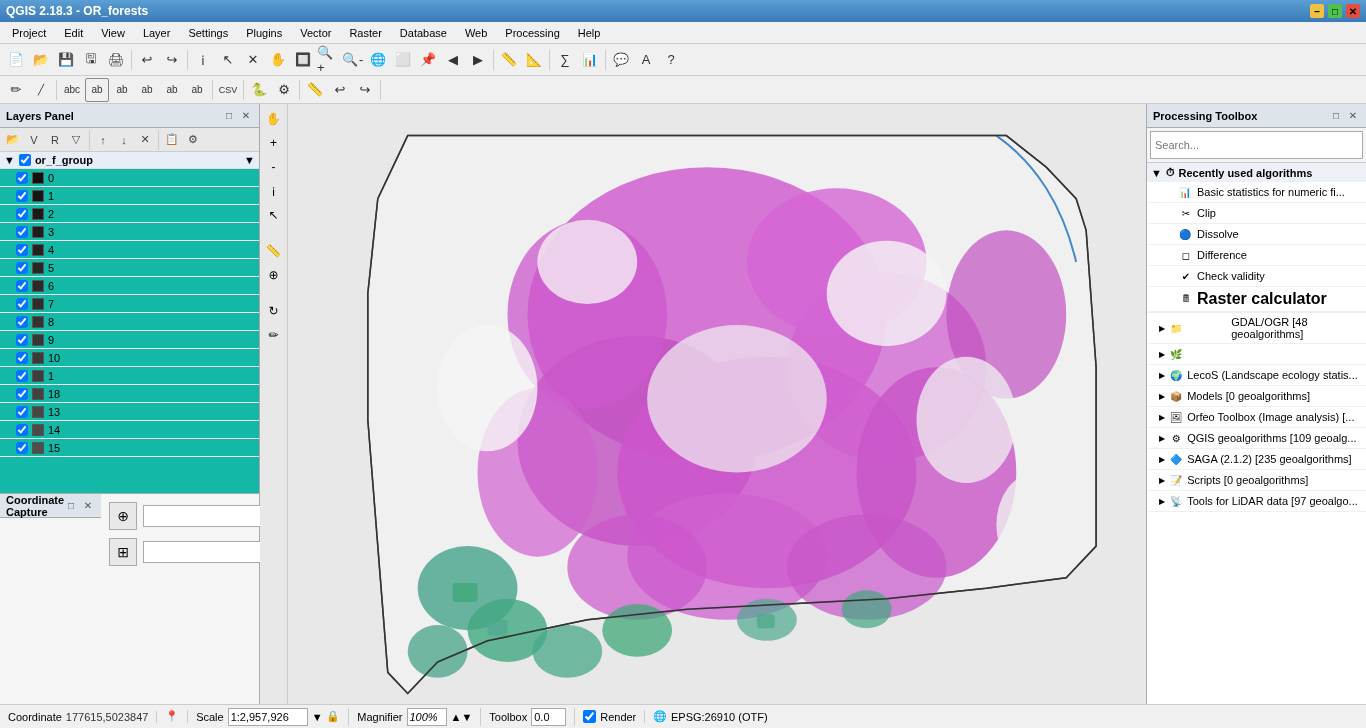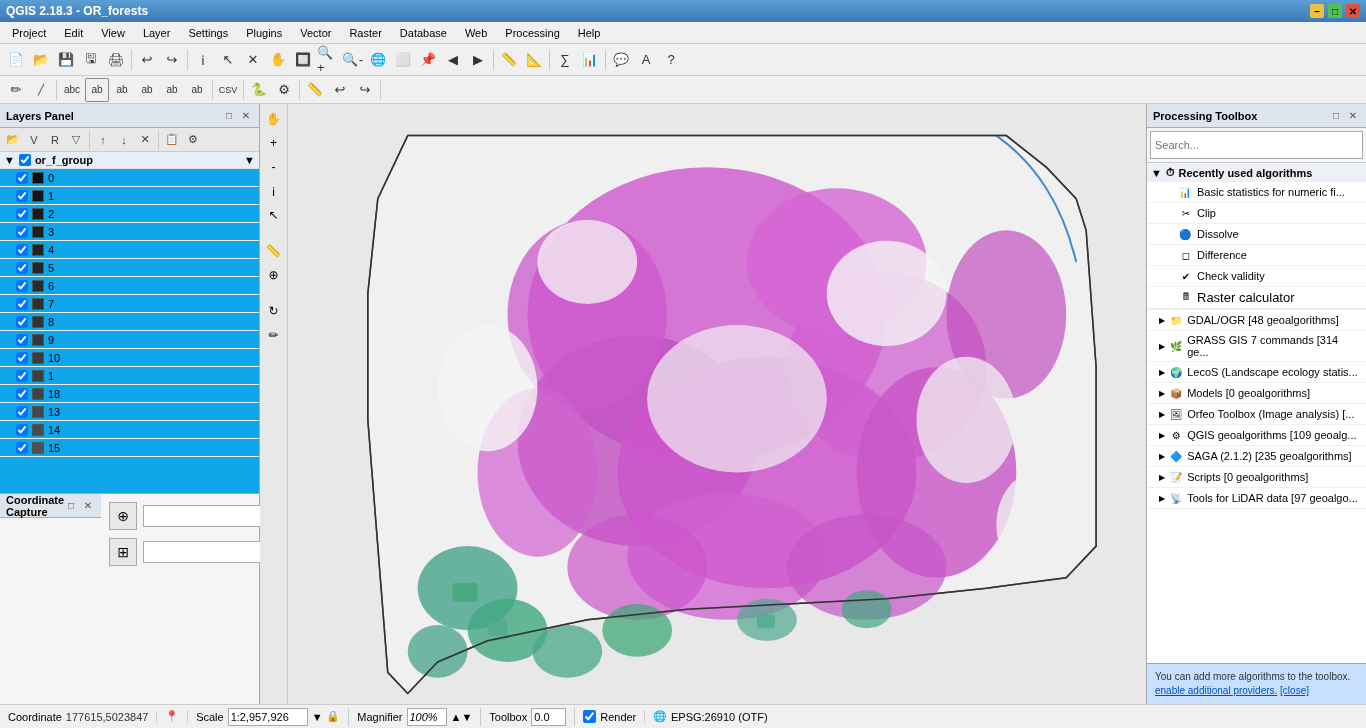"Layers Panel" #left-panel { background: #0ea5e9 -> #14b8a6 }
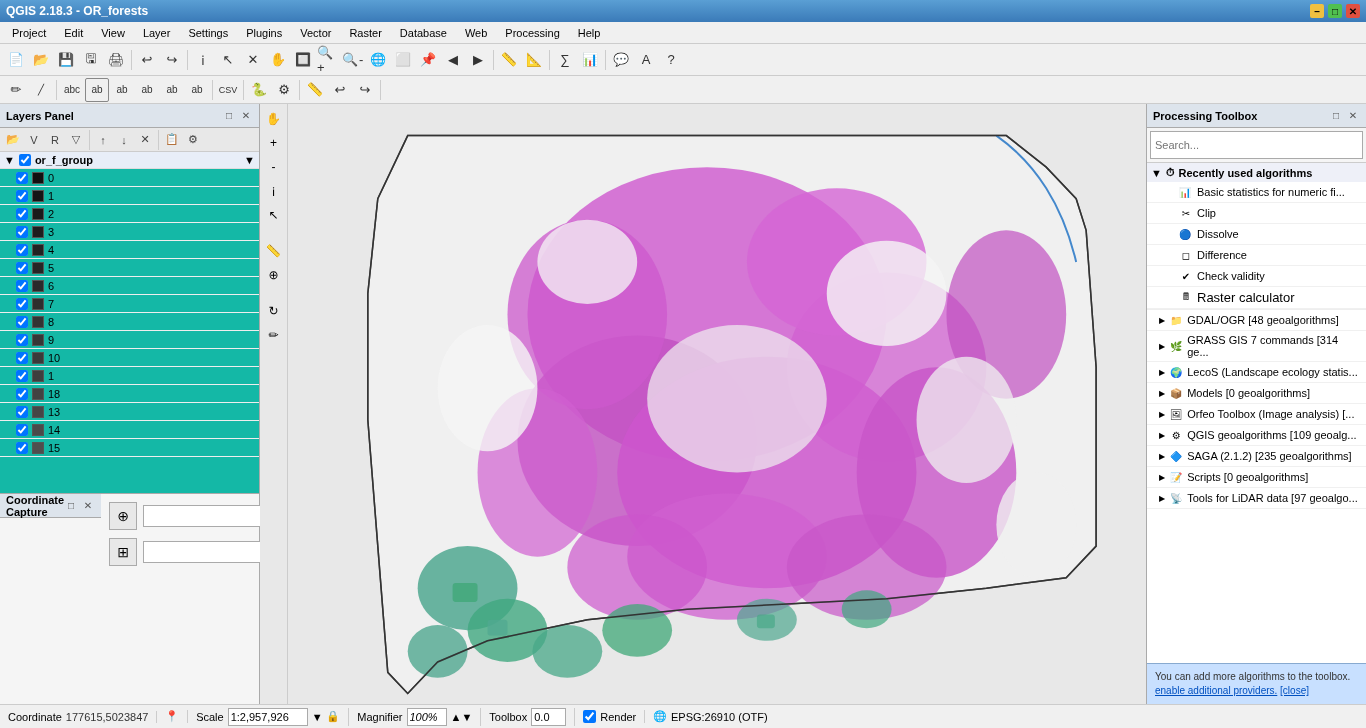"Raster calculator" span { font-size: 13px -> 16px; font-weight: none -> bold }
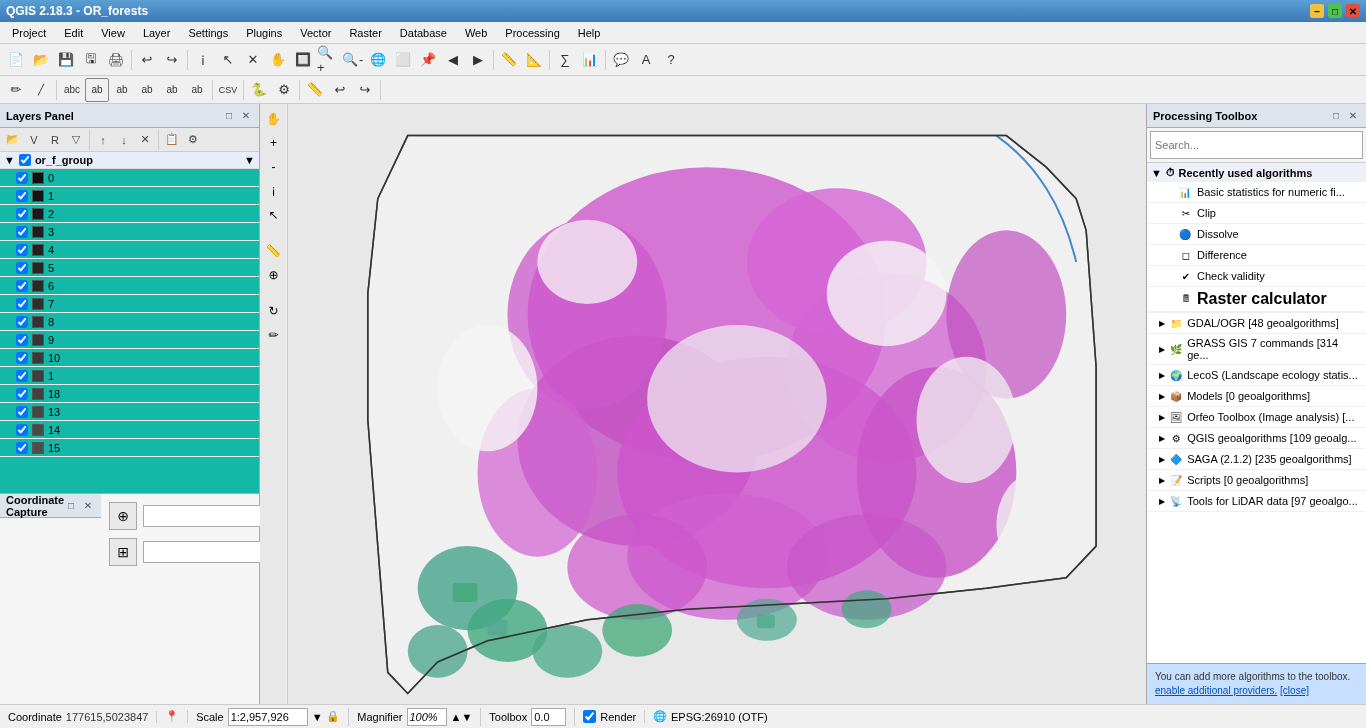"GDAL/OGR [48 geoalgorithms]" span { margin-left: none -> 44px }
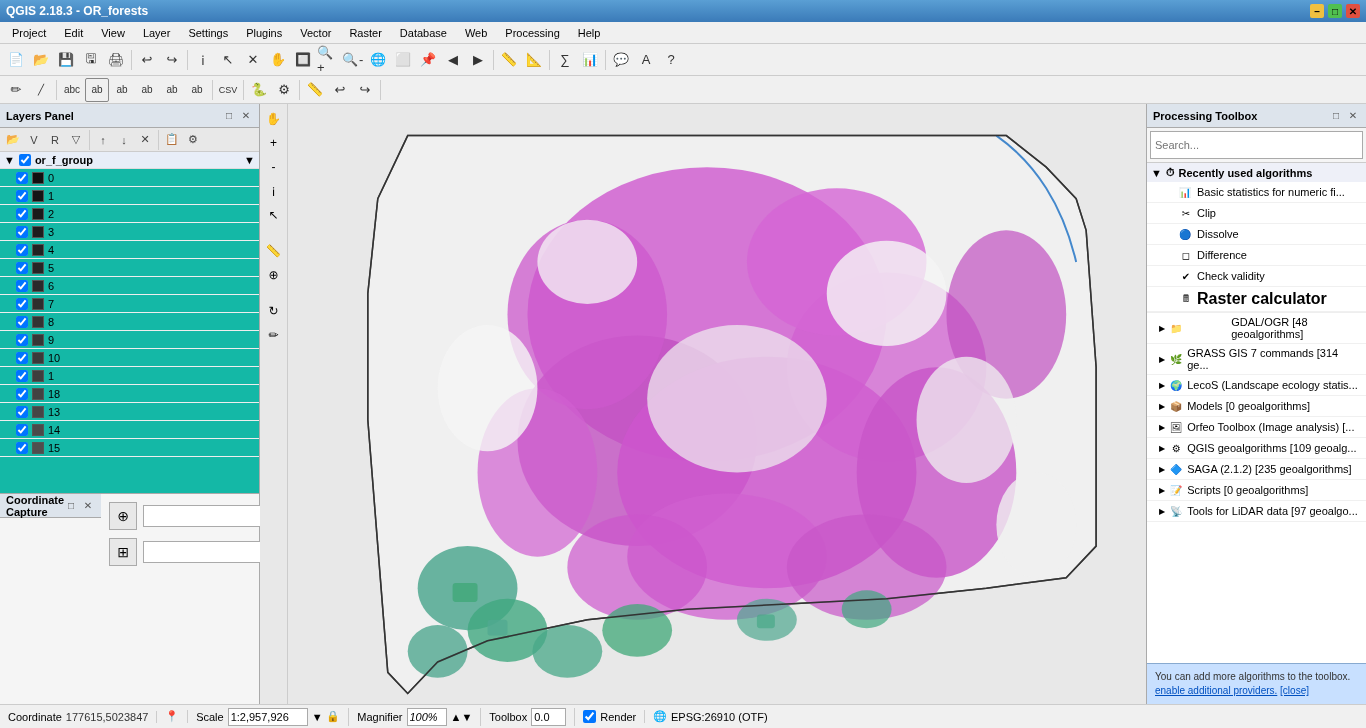"GRASS GIS 7 commands [314" span { html: <span>GRASS GIS 7 commands [314 ge...</span> -> none }
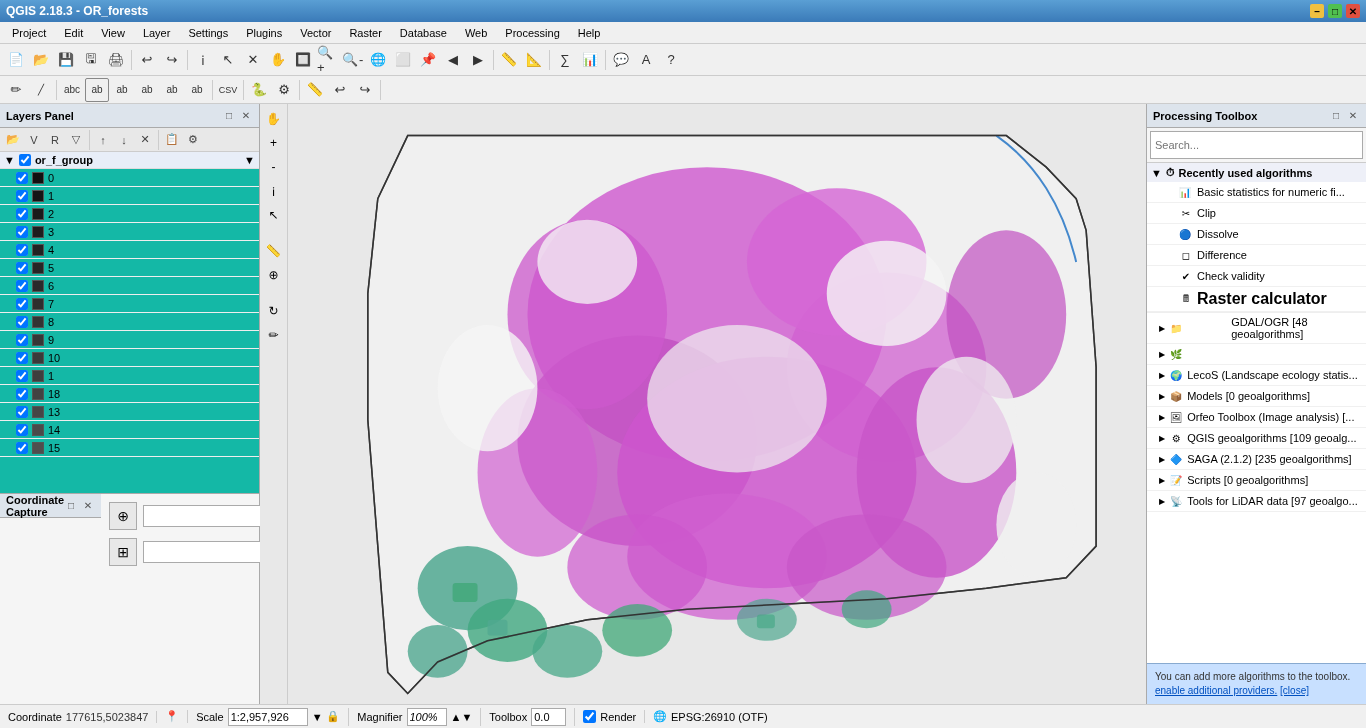"You can add more algorithms" div { html: <div> <span>You can add more algorithms to the toolbox.</span> <a>enable additional providers.</a> <span>[close]</span> </div> -> none }
